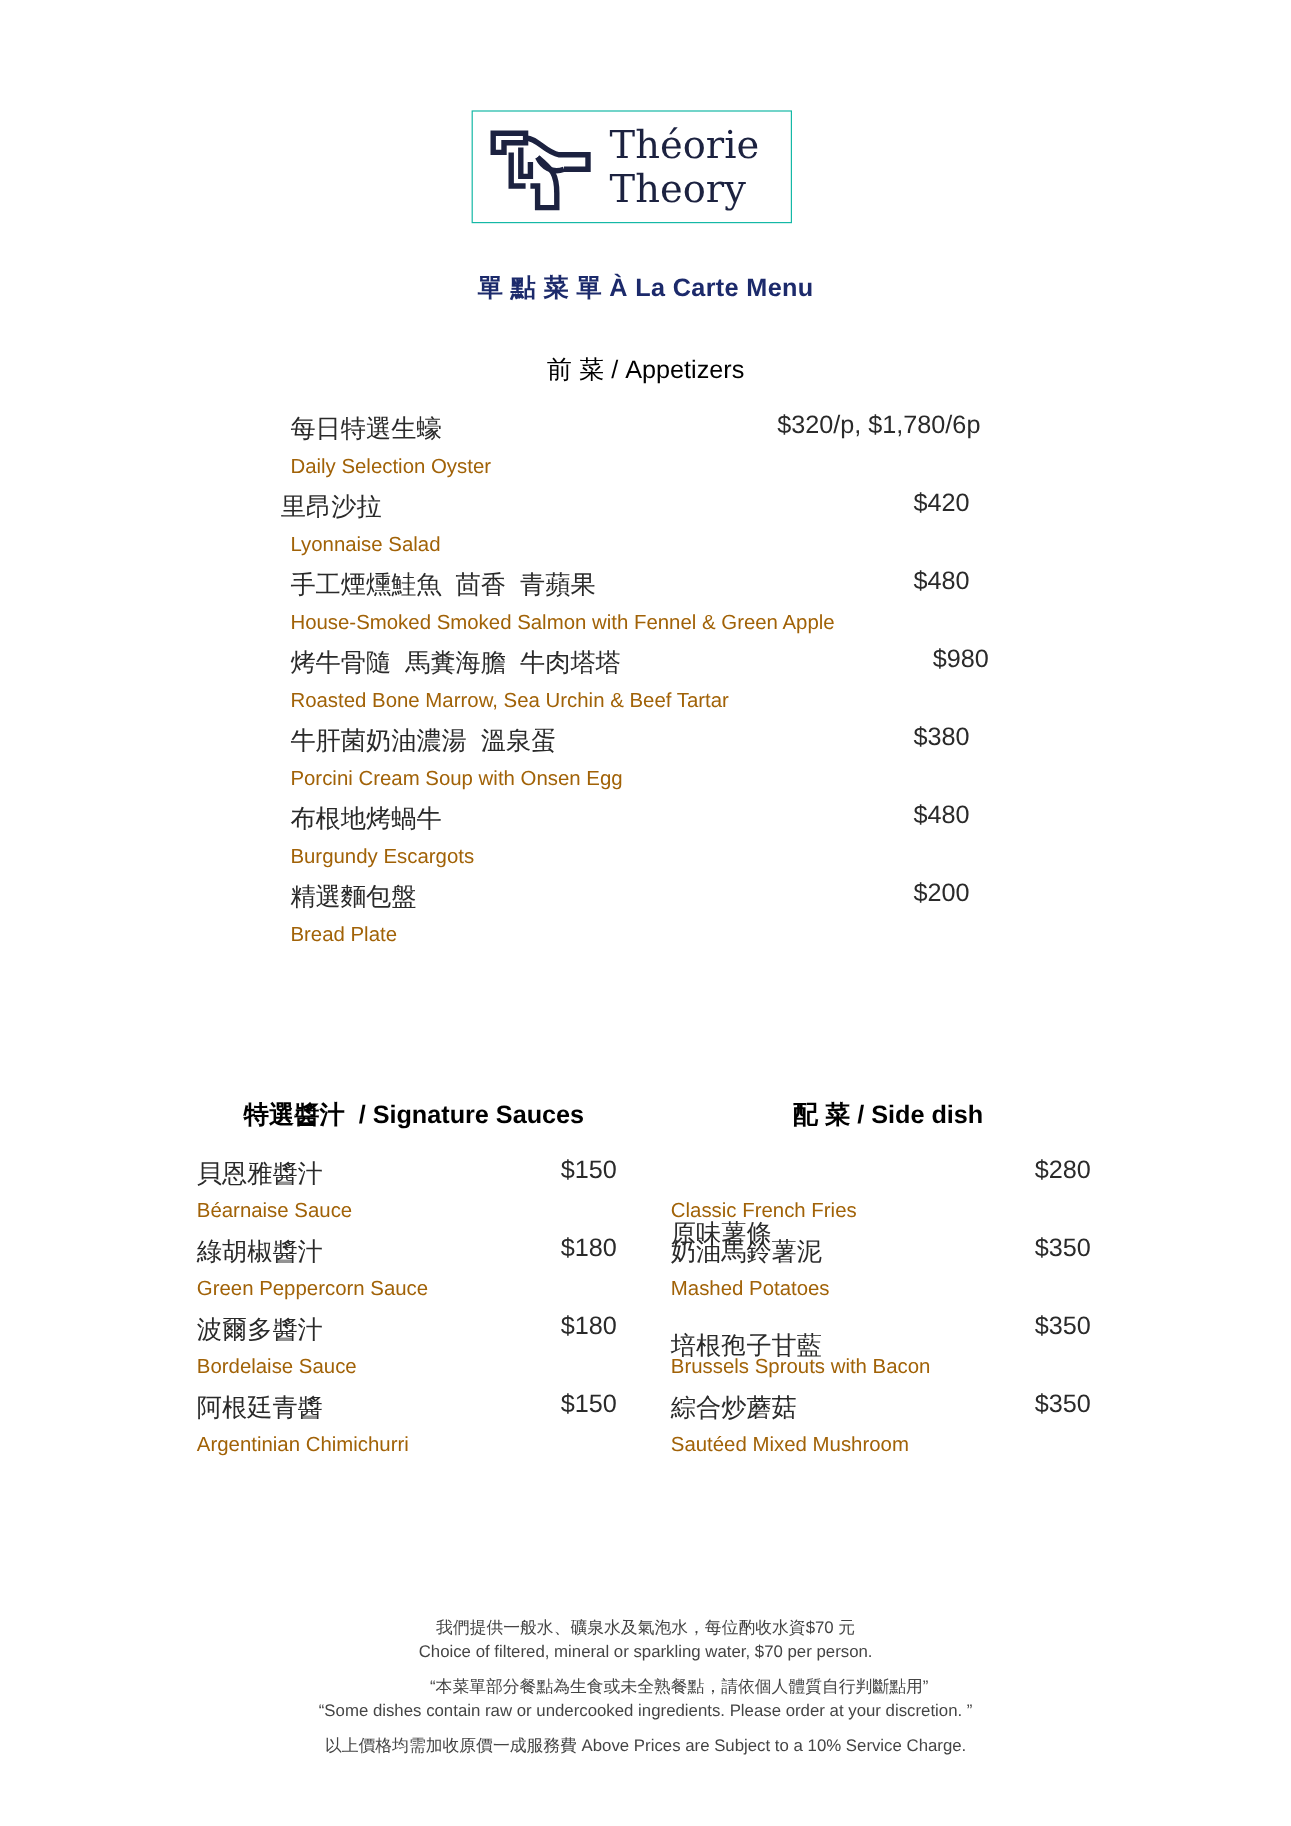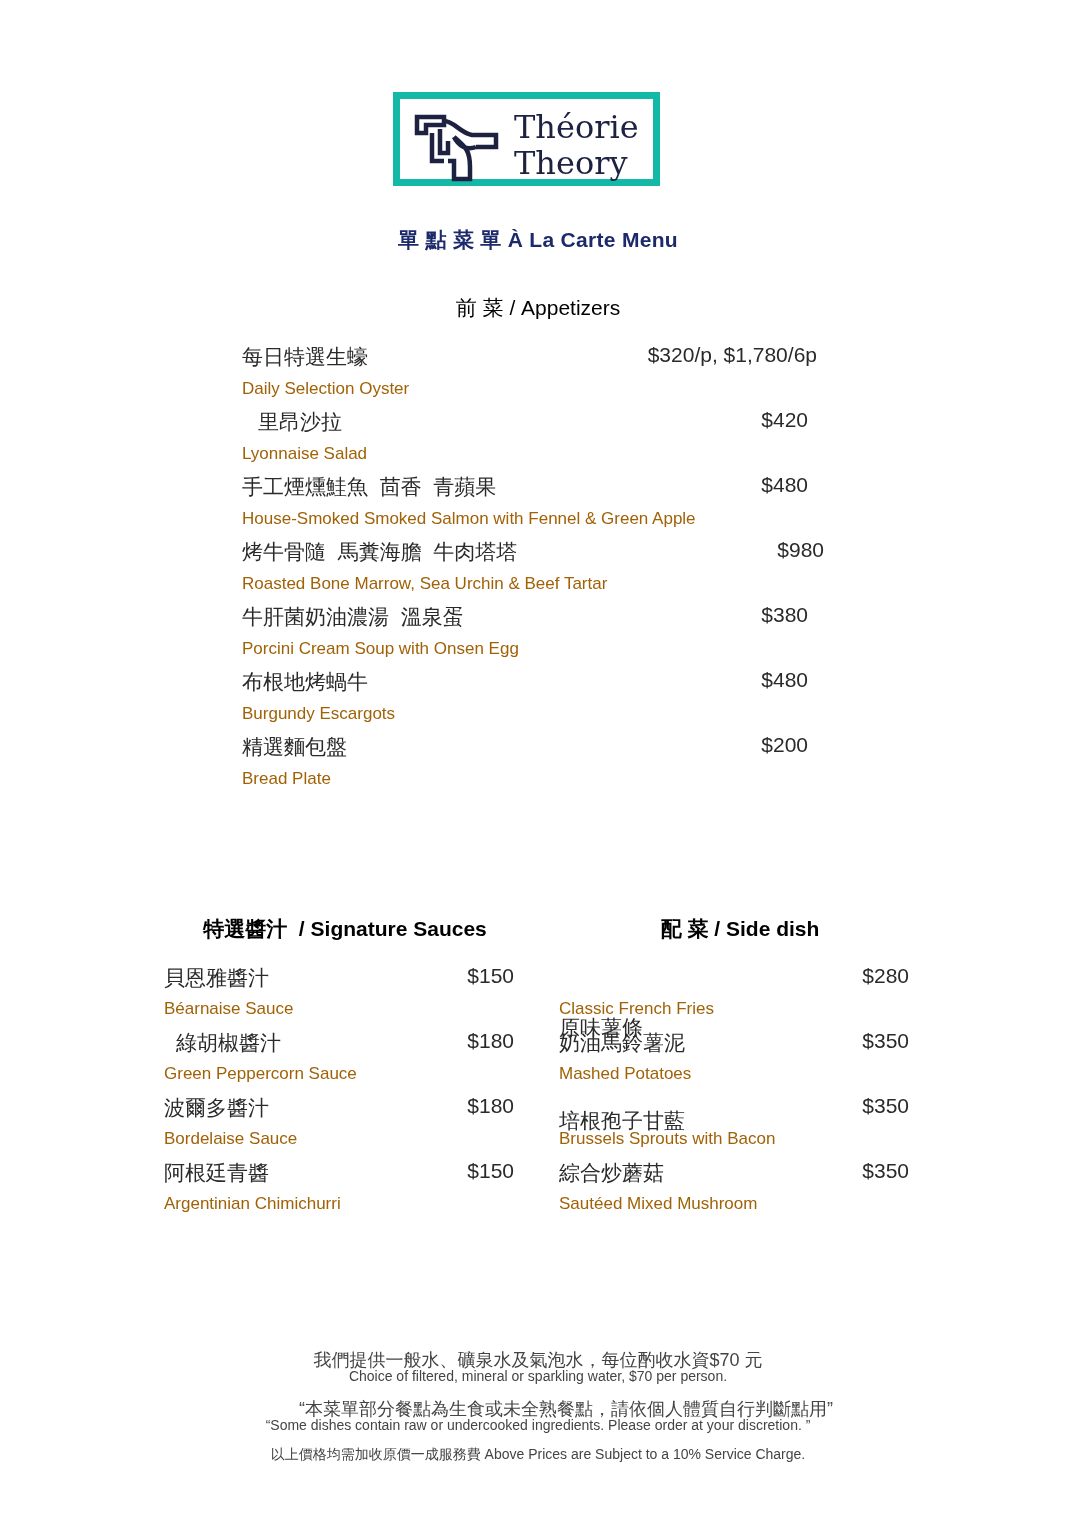"Théorie" .logo-box { border: 7px solid #14b8a6 -> 1px solid #14b8a6 }
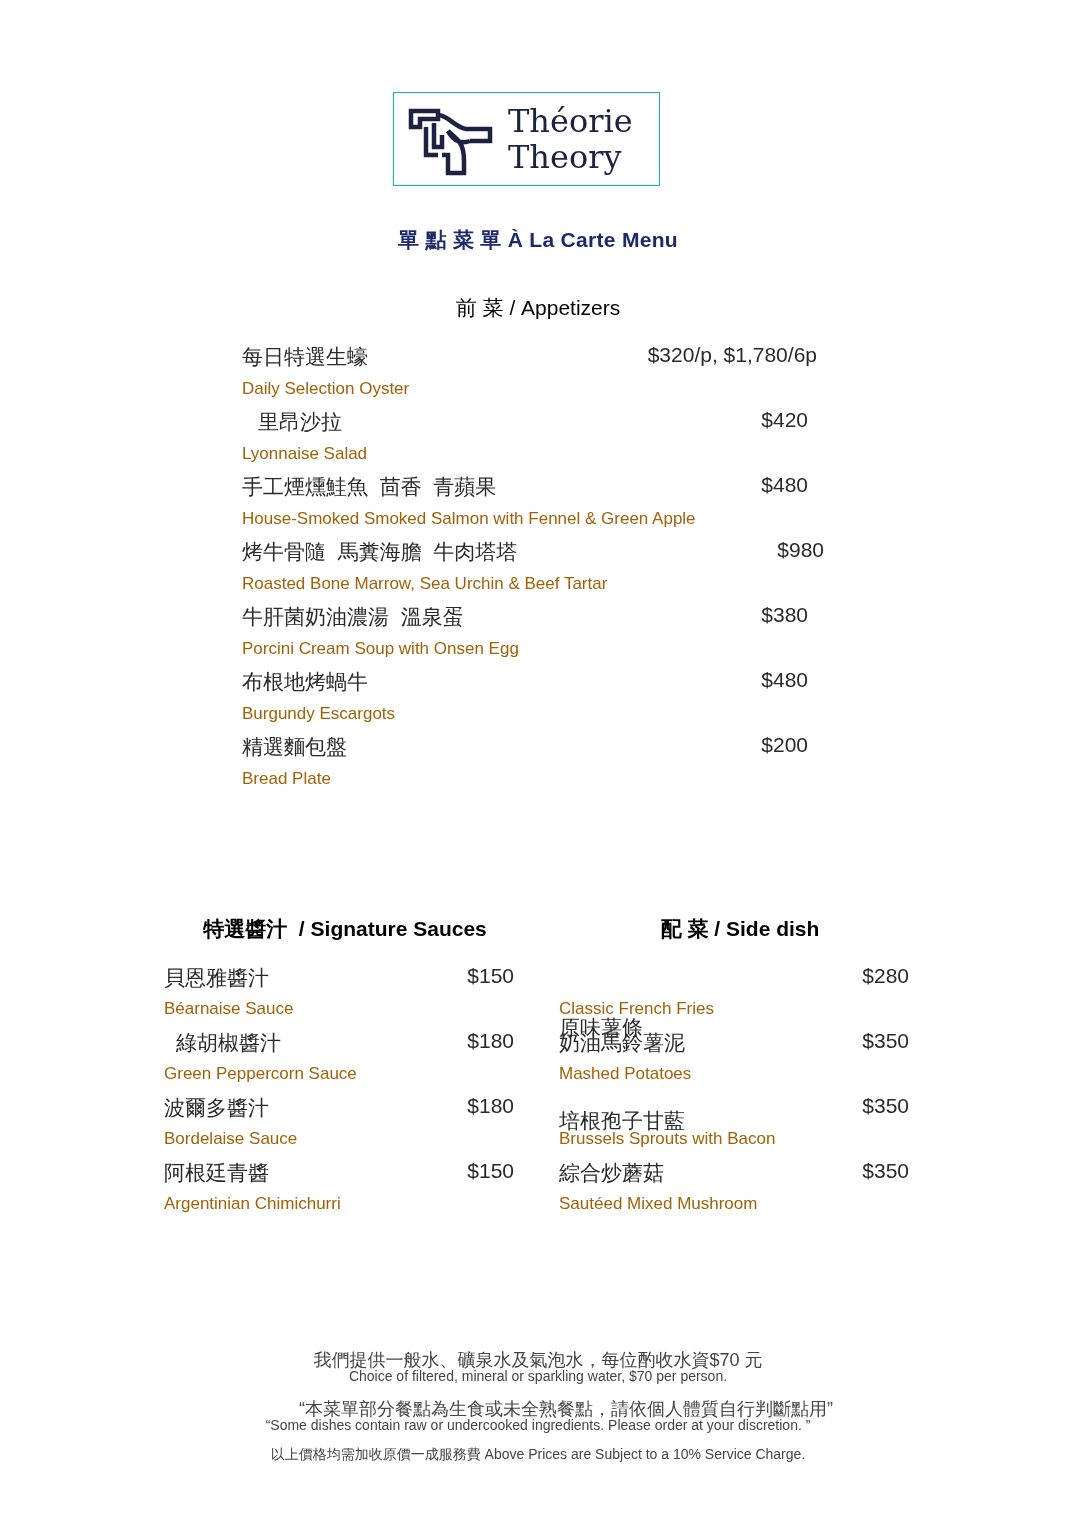"里昂沙拉" div.item-zh { left: 258px -> 234px }
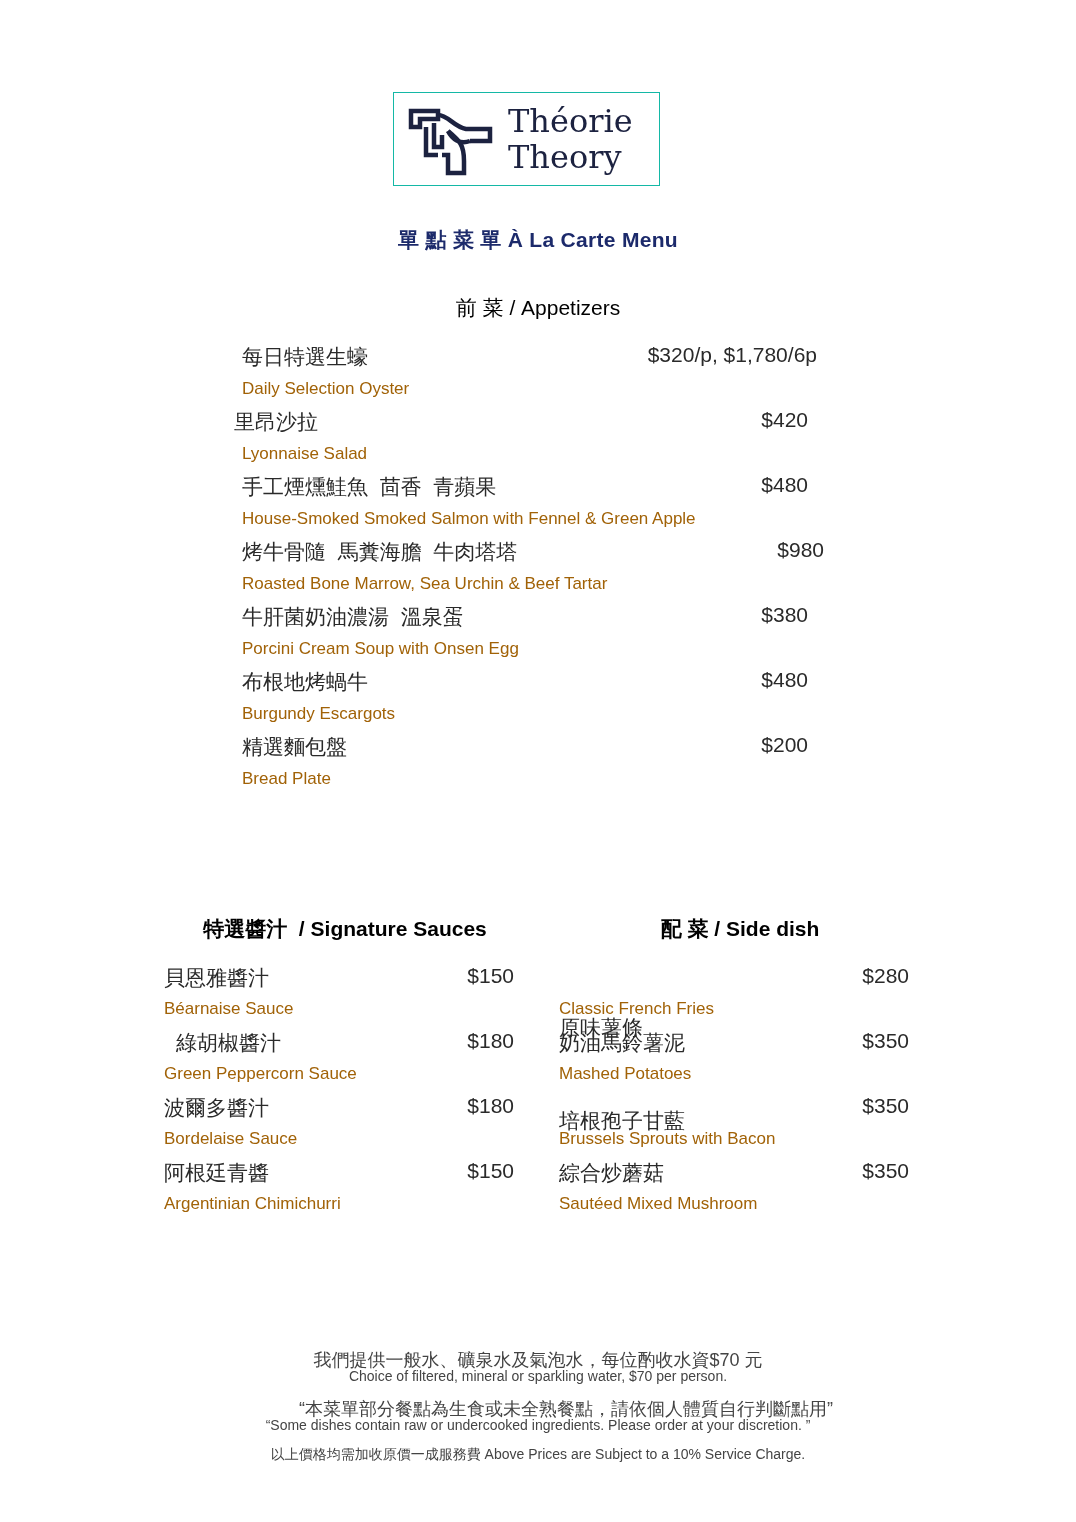"綠胡椒醬汁" div.item-zh { left: 176px -> 164px }
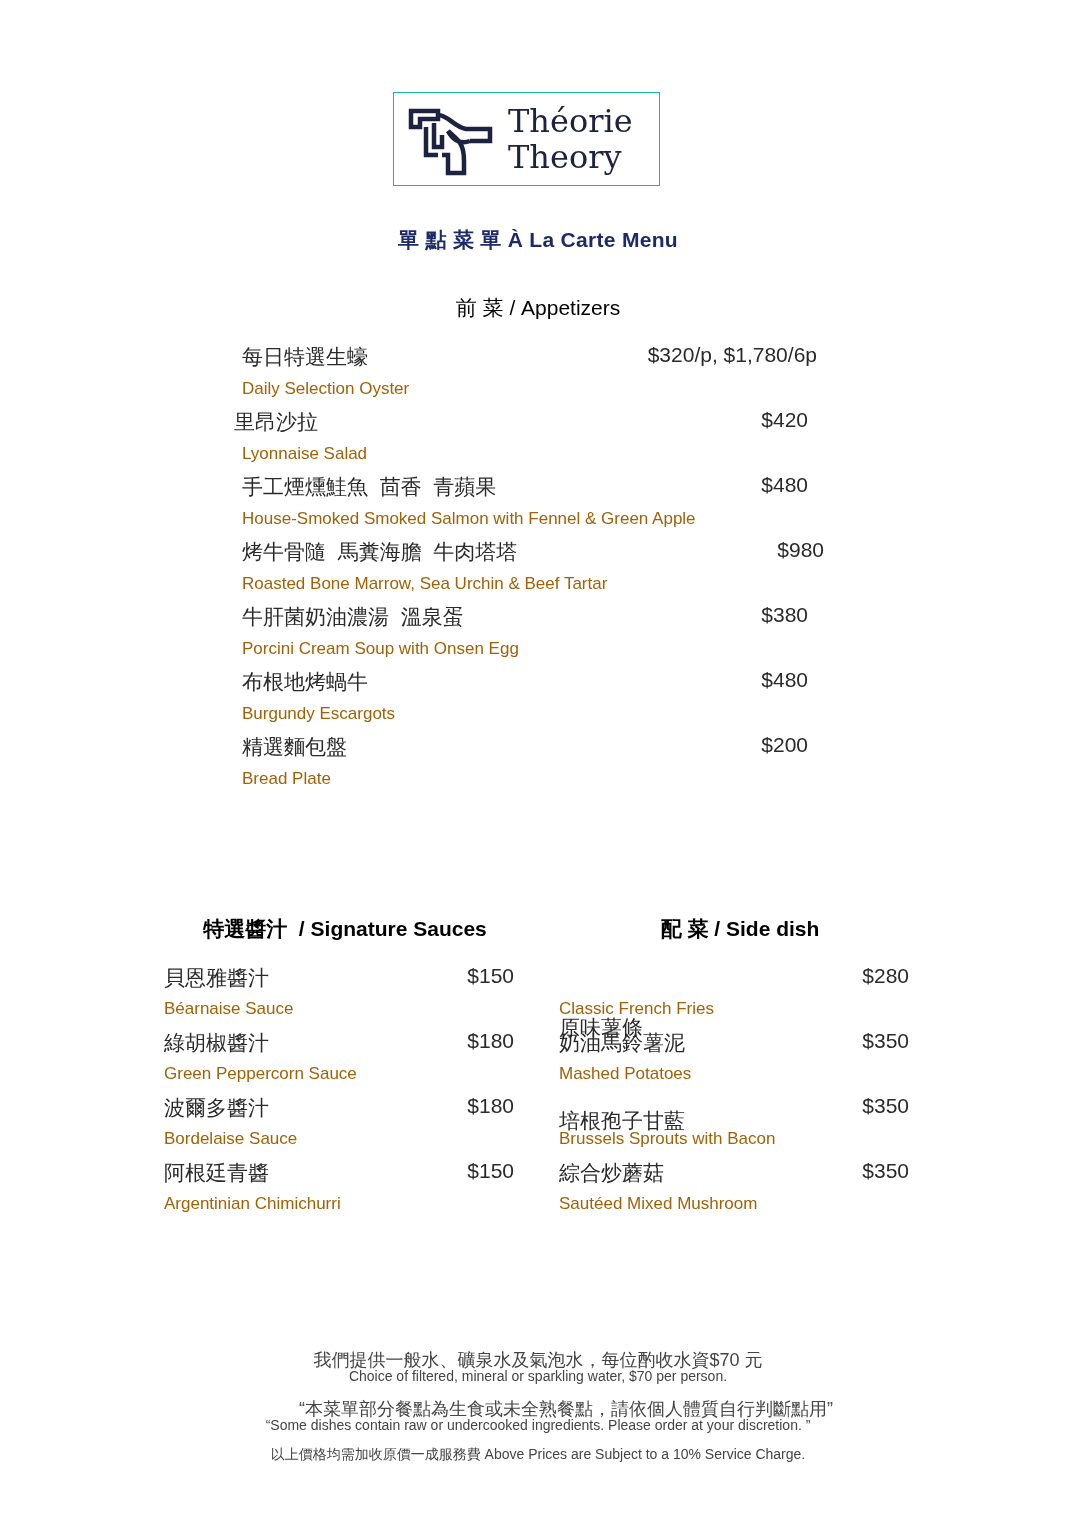"我們提供一般水、礦泉水及氣泡水，每位酌收水資$70 元" .footer { font-size: 18px -> 14px }
